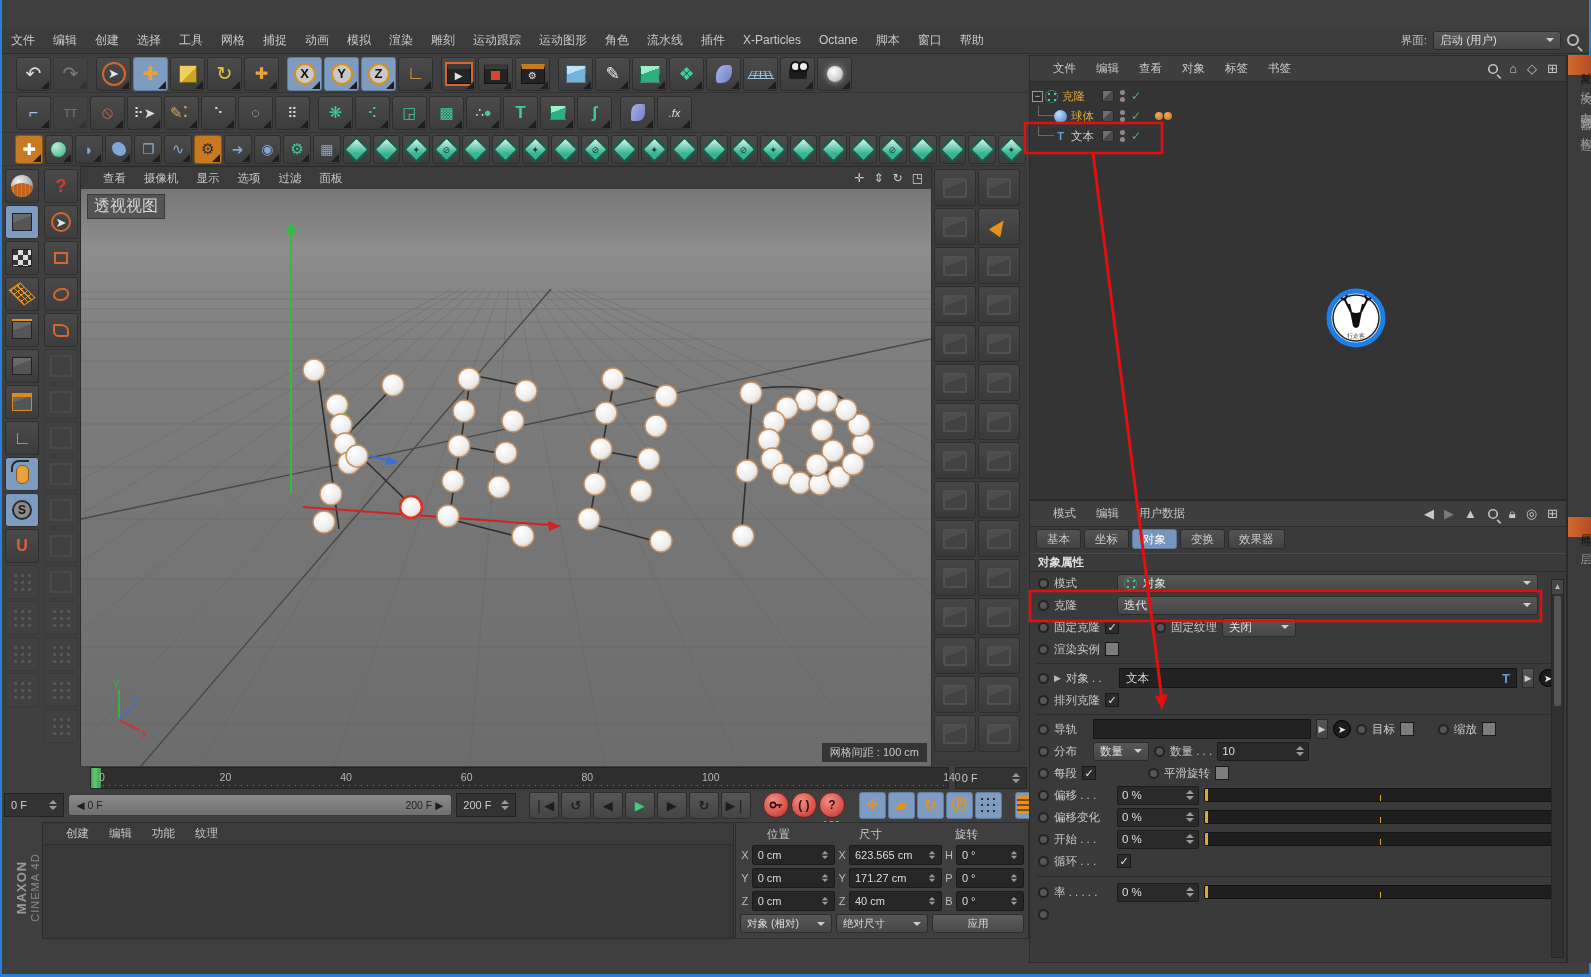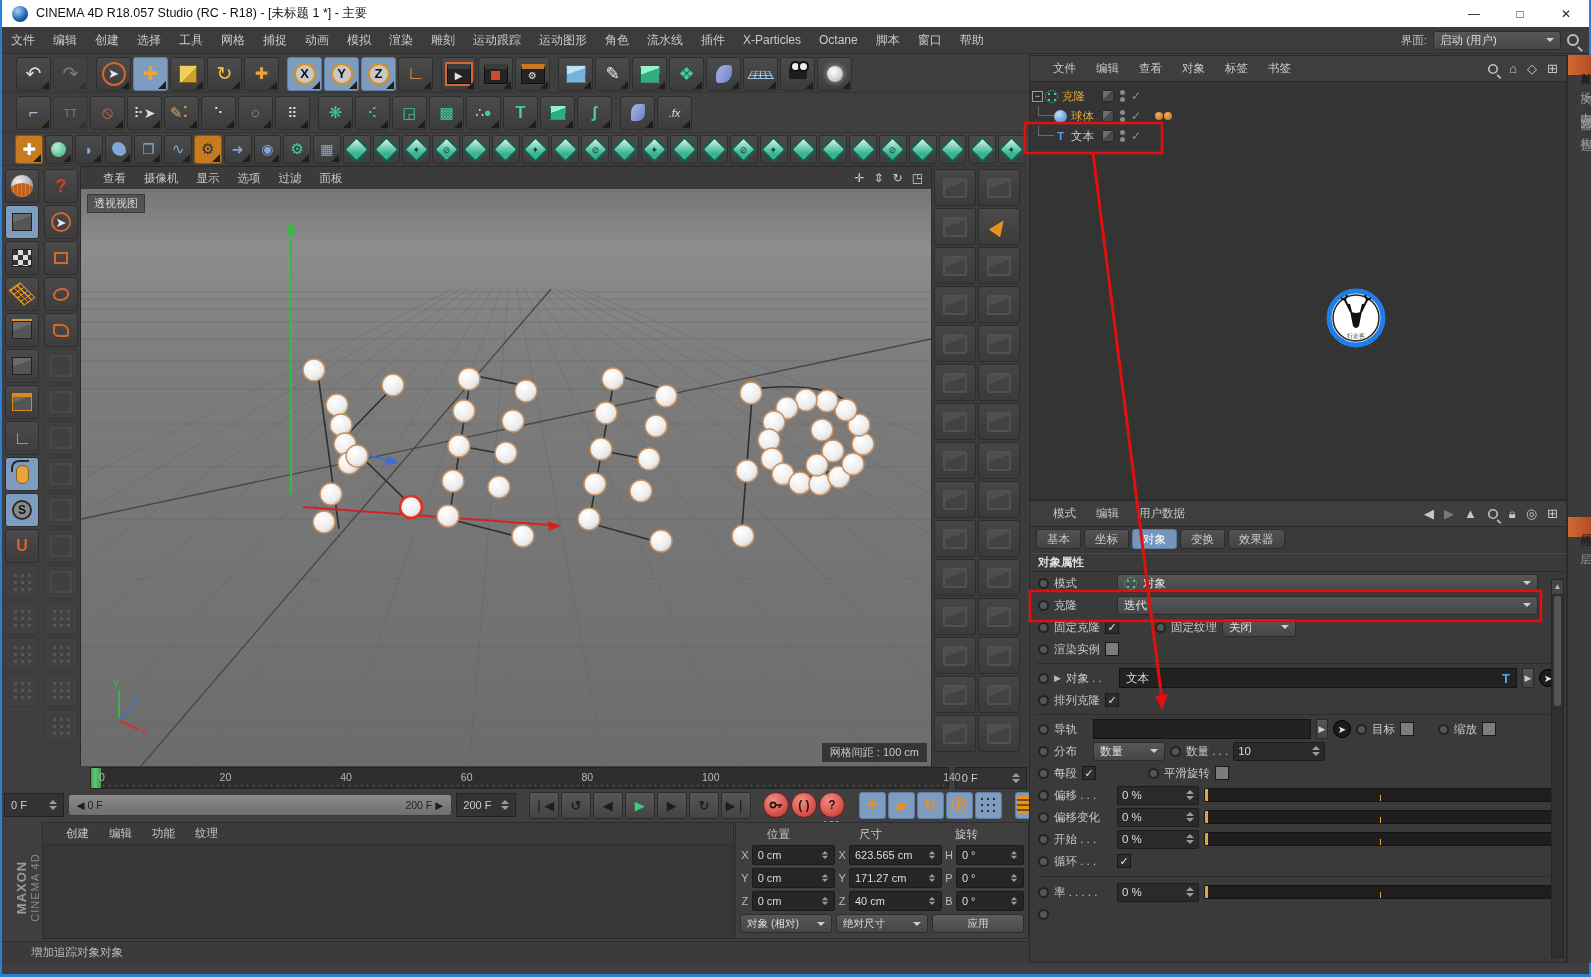"CINEMA 4D R18.057 Studio (RC" div.titlebar { html: <div> <div></div> <div>CINEMA 4D R18.057 Studio (RC - R18) - [未标题 1 *] - 主要</div> <div> <div>—</div> <div>□</div> <div>✕</div> </div> </div> -> none }
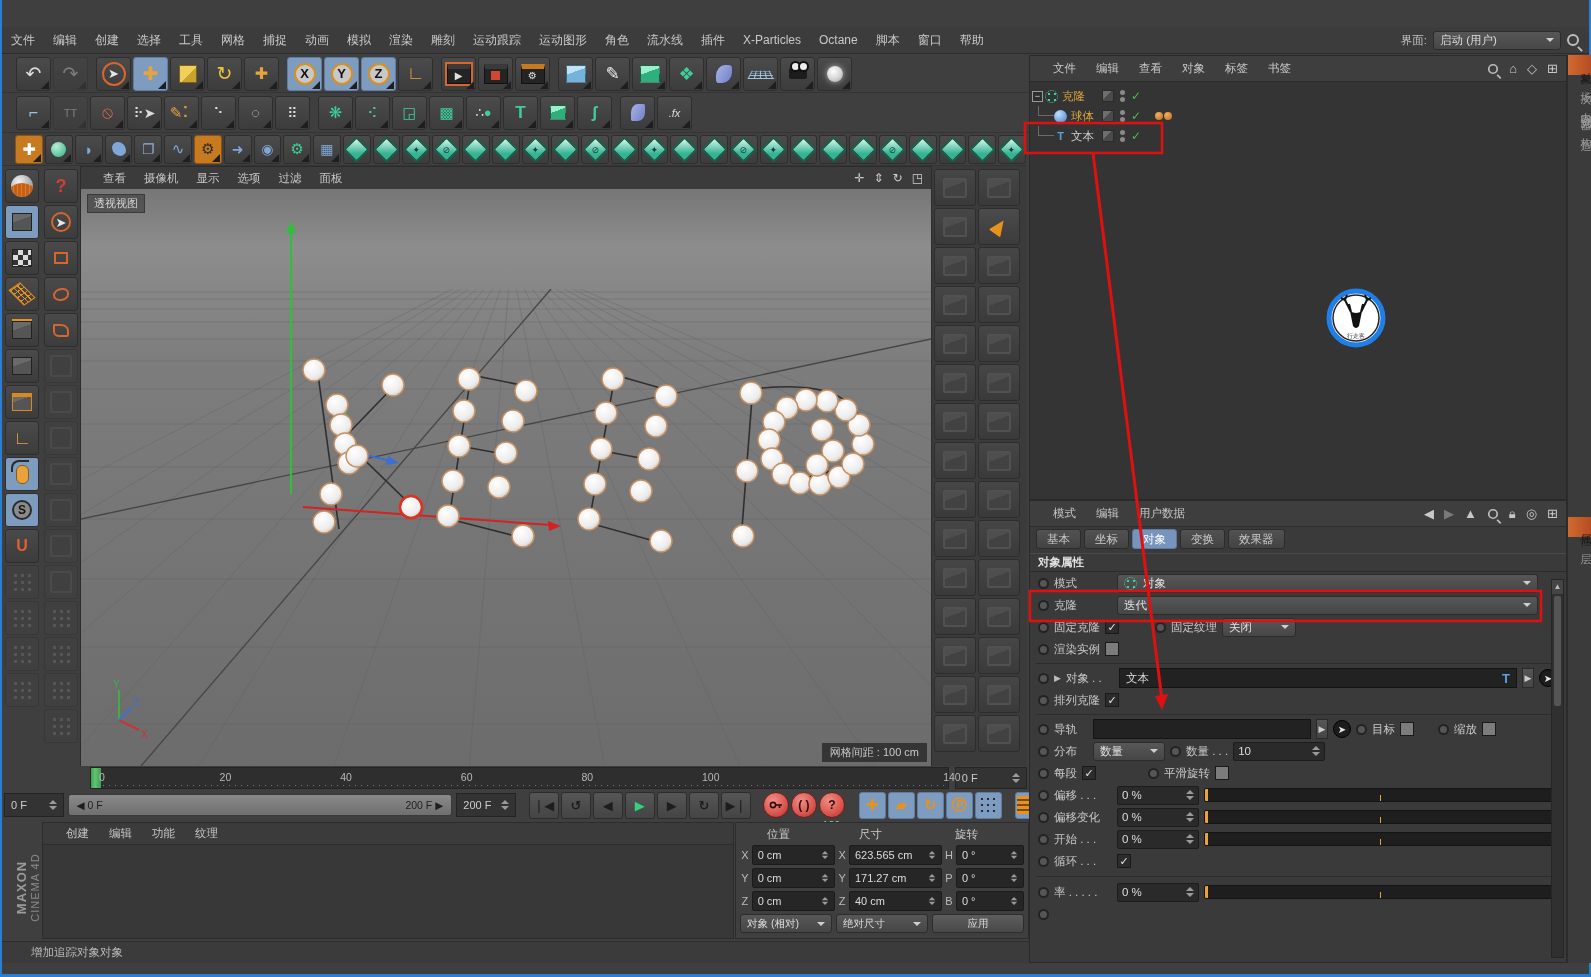"透视视图" .persp { font-size: 11px -> 16px }
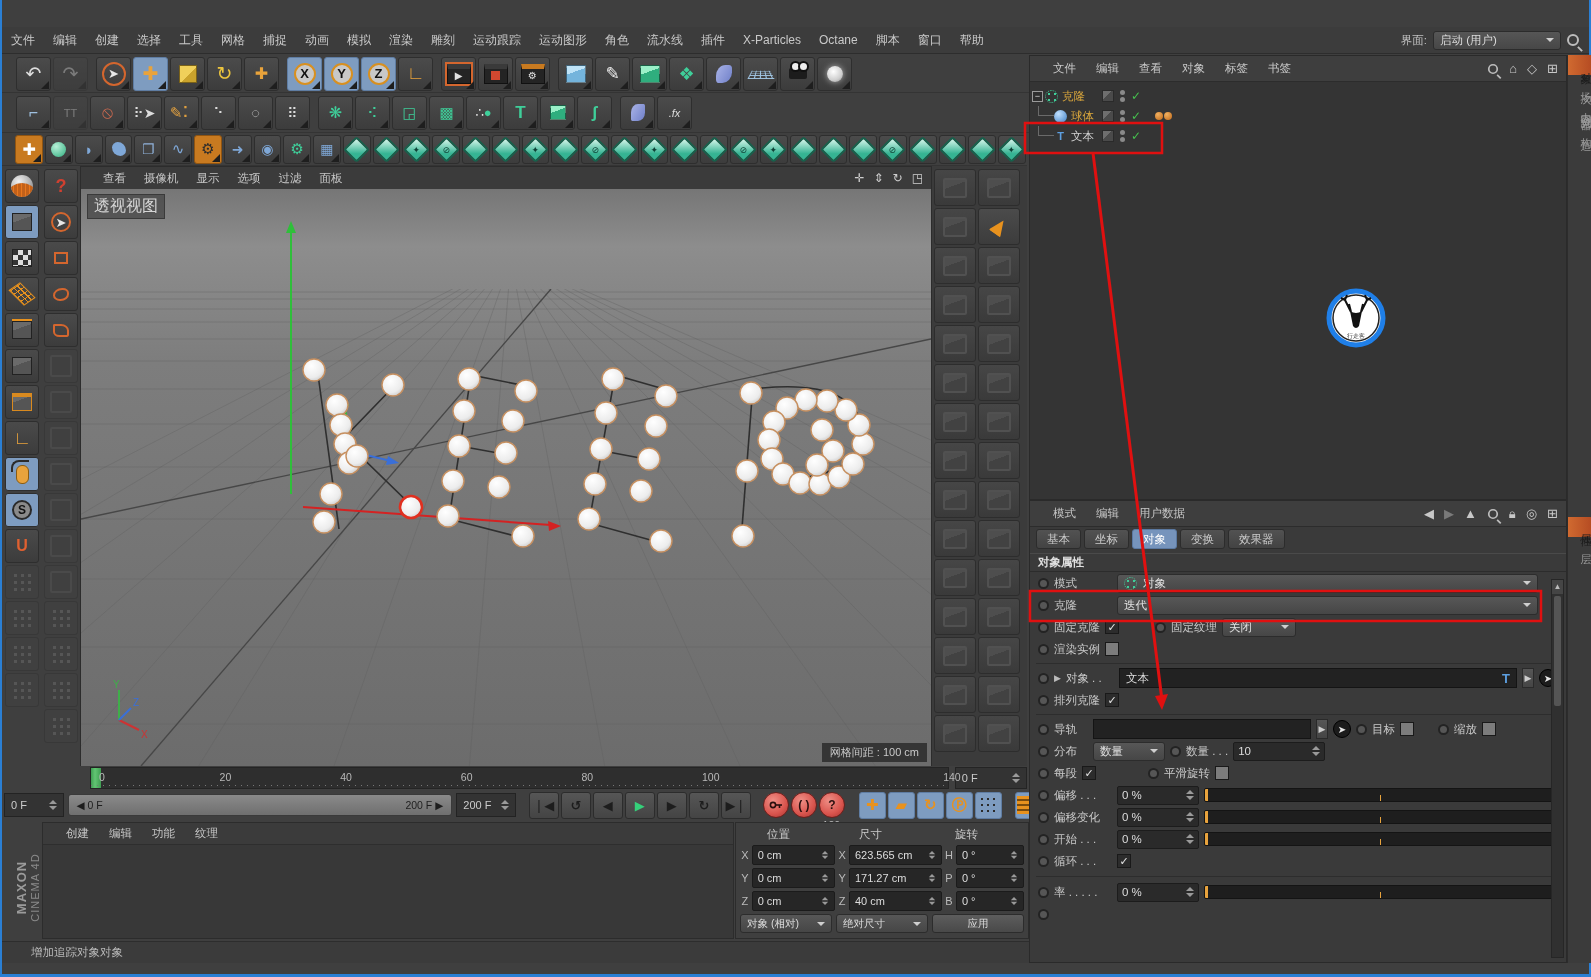"数量" div.avalw { width: 72px -> 56px }
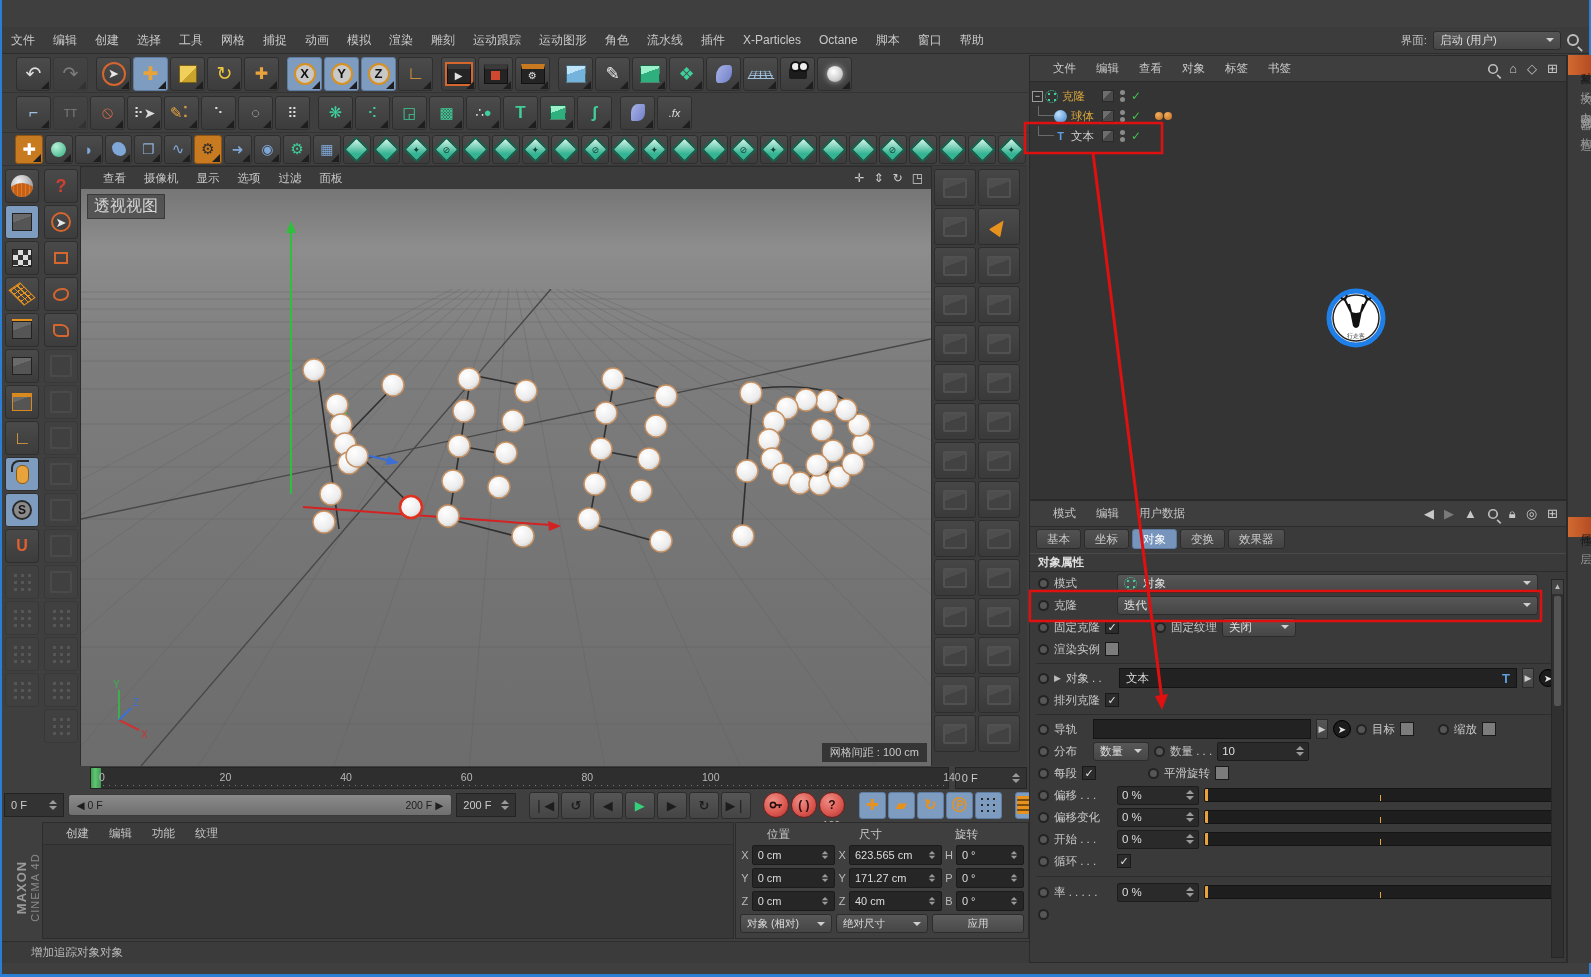"增加追踪对象对象" div.status { html: <div> <div></div> <span>增加追踪对象对象</span> </div> -> none }
